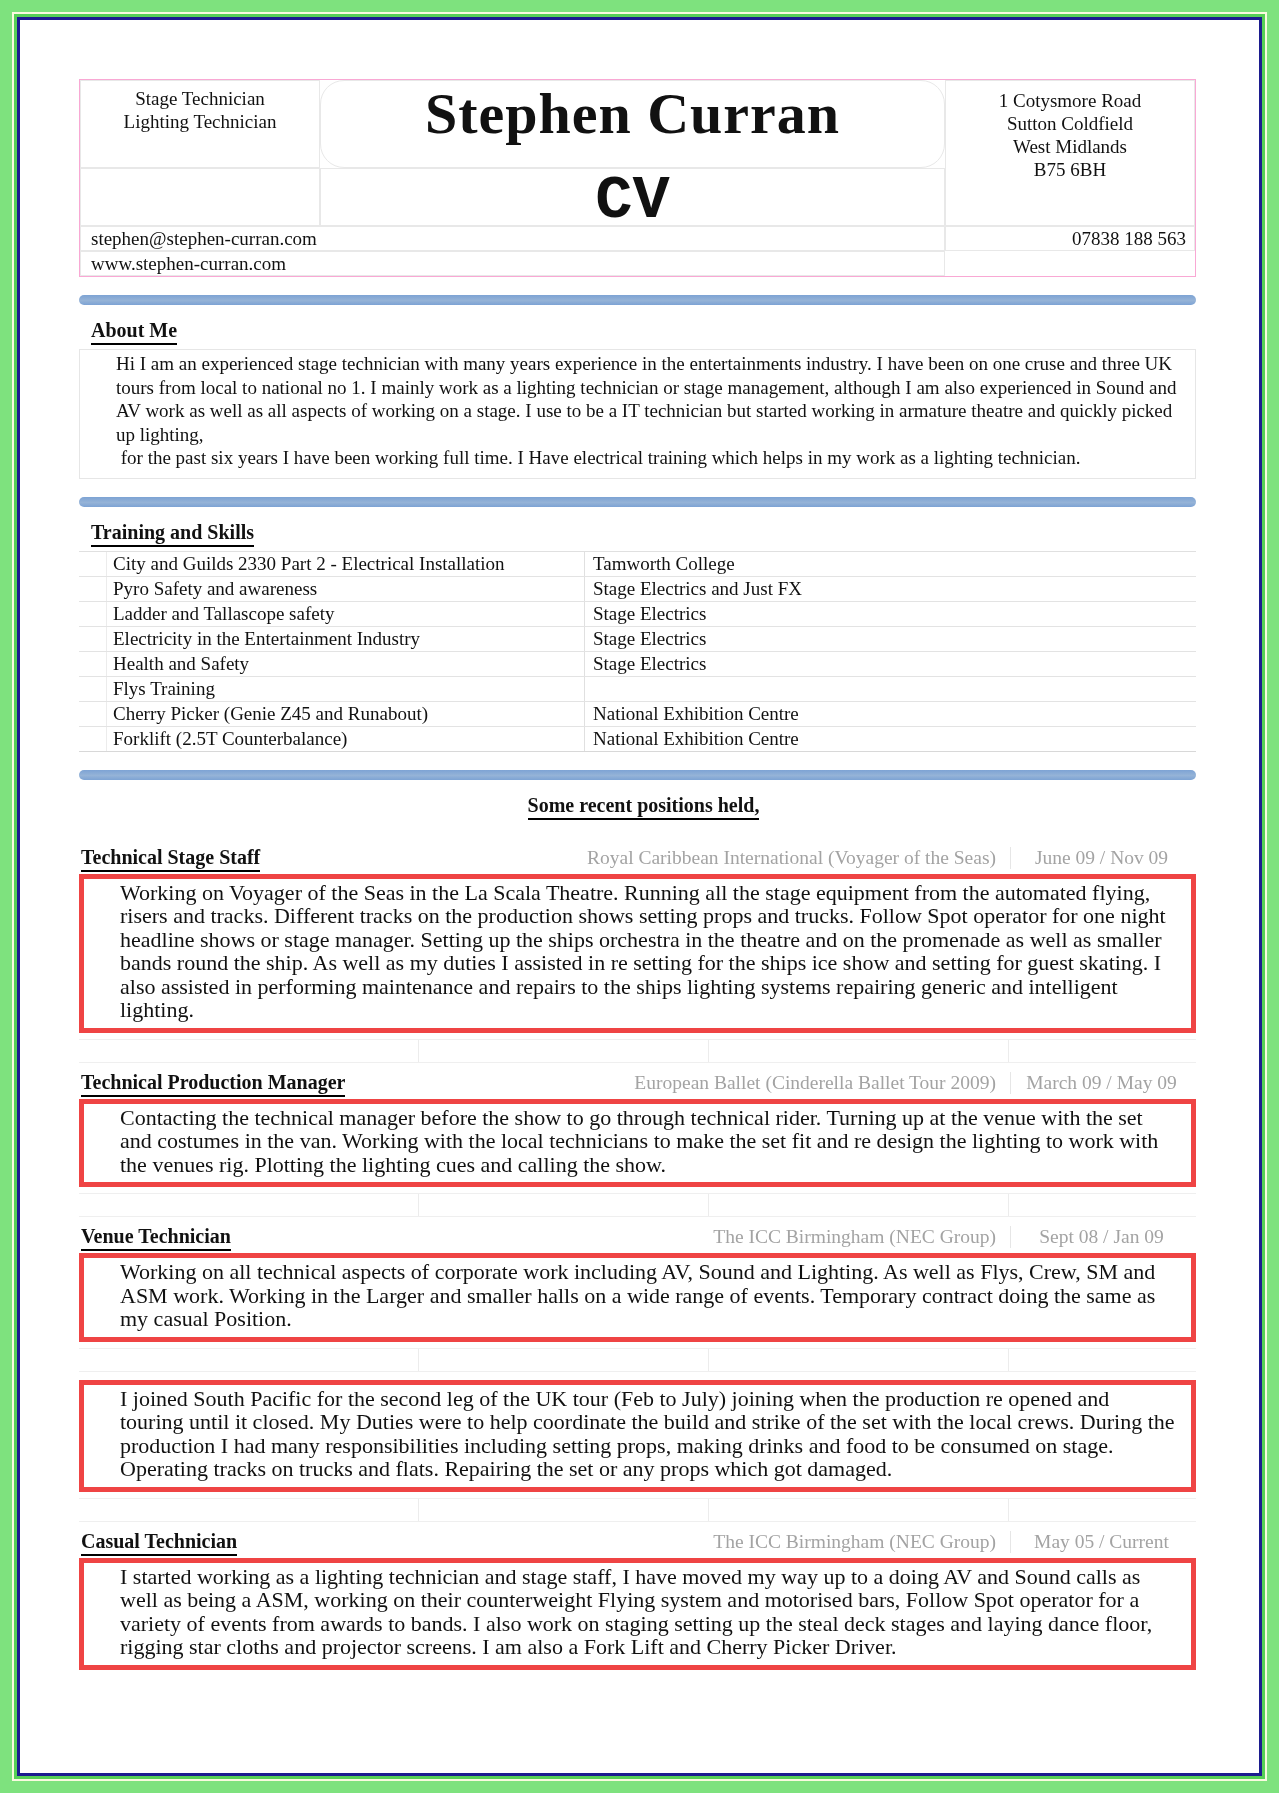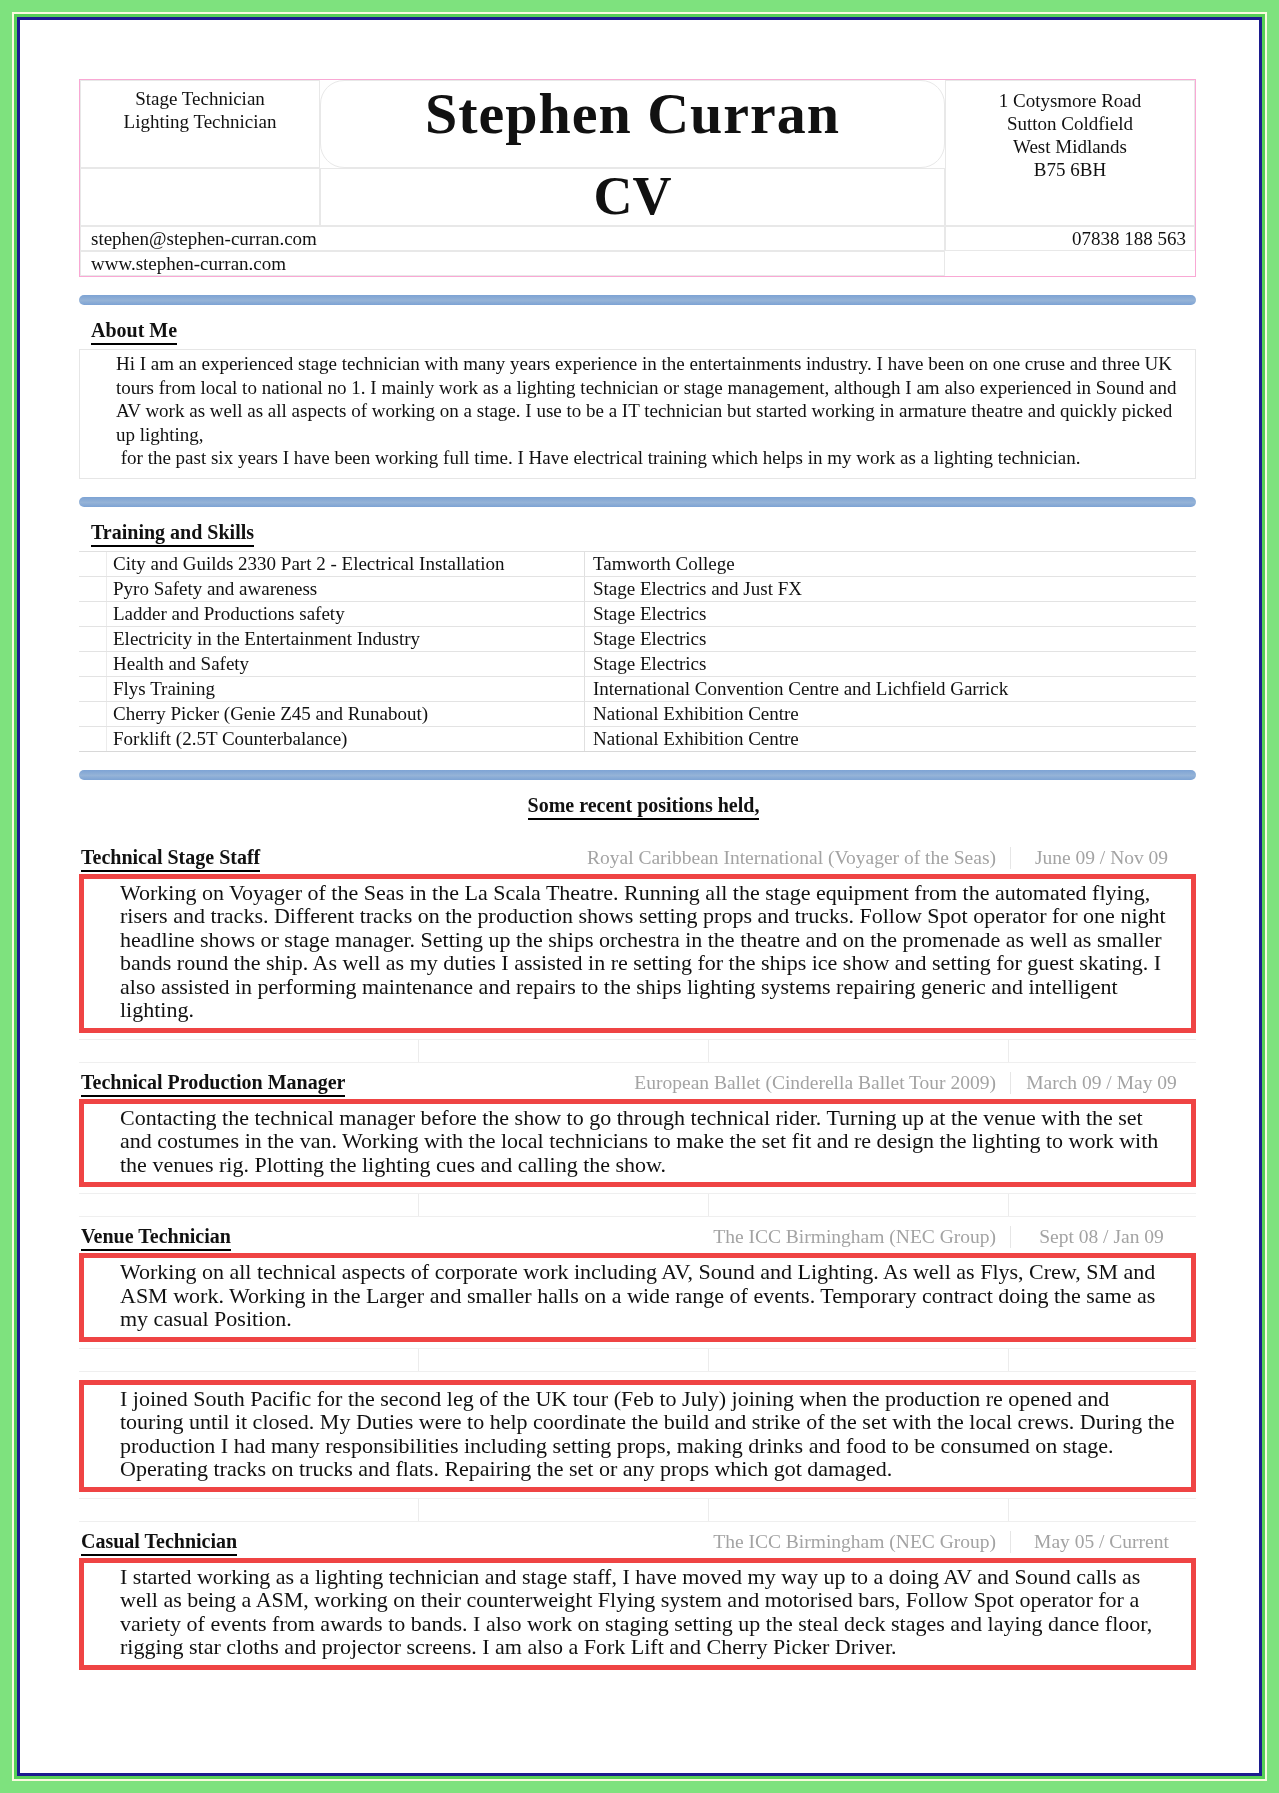"CV" .big-cv { font-family: none -> Liberation Mono, monospace; font-size: 54px -> 62px }
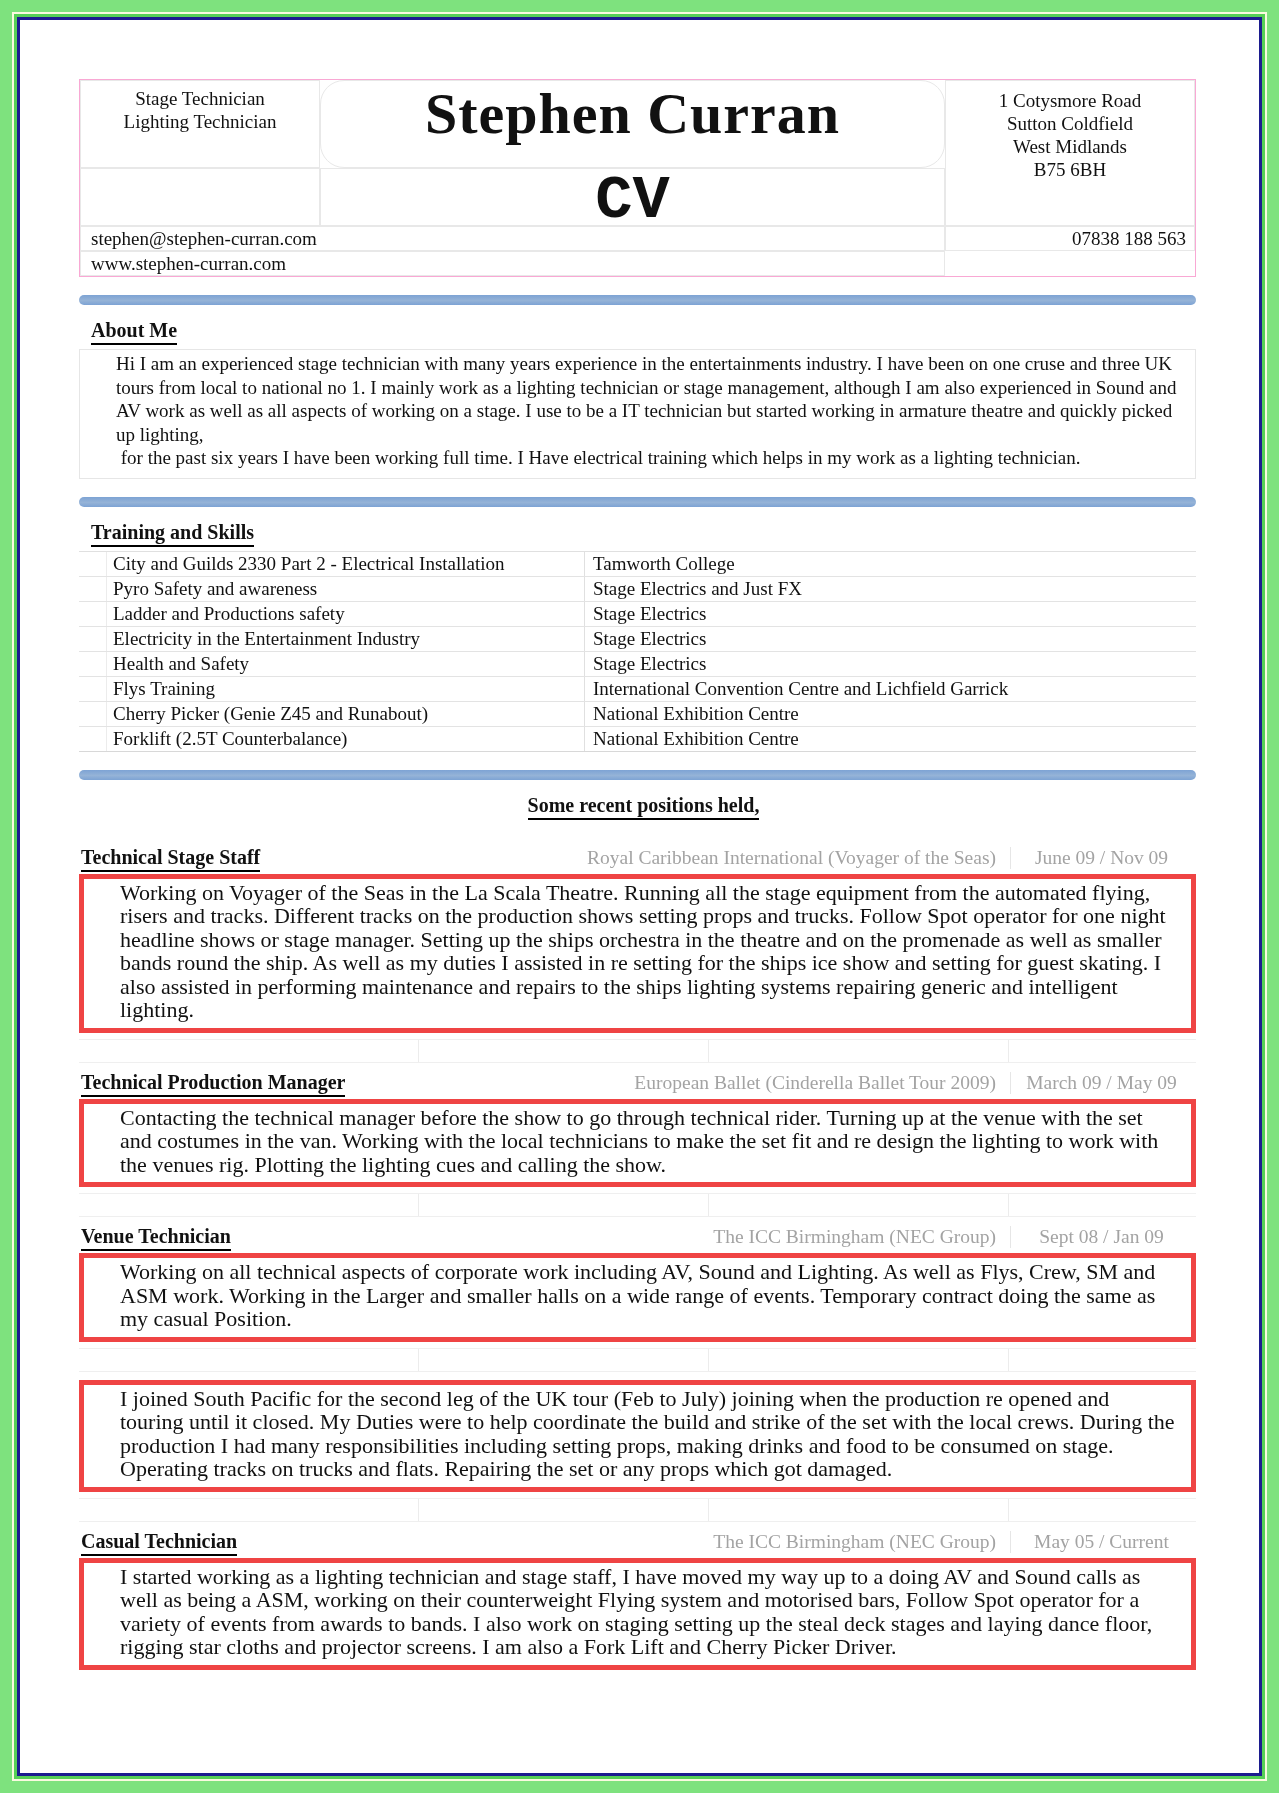"Ladder and Productions safety" div.tr-c1 { text: Productions -> Tallascope }
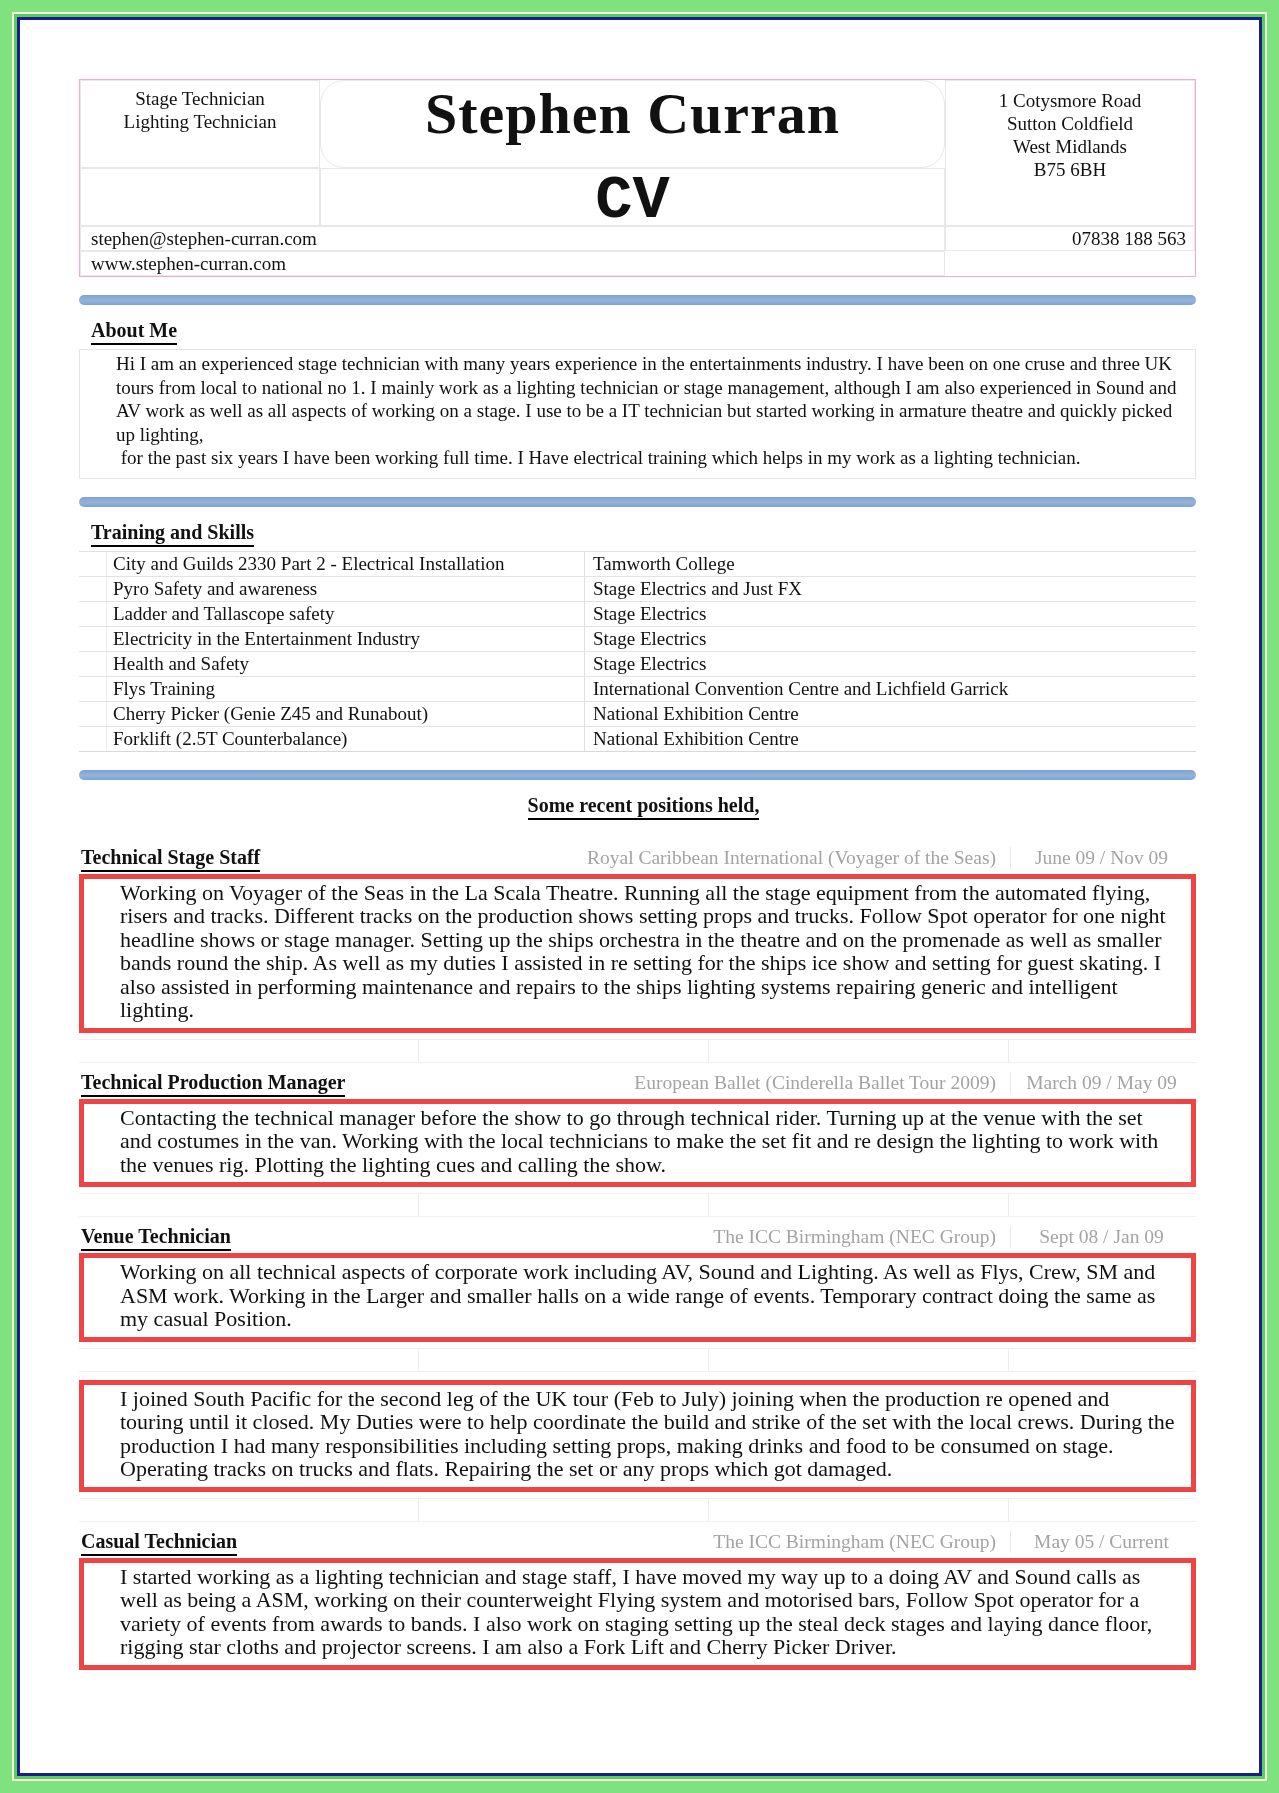"International Convention Centre and" div.tr-c2 { html: <div>International Convention Centre and Lichfield Garrick</div> -> none }
